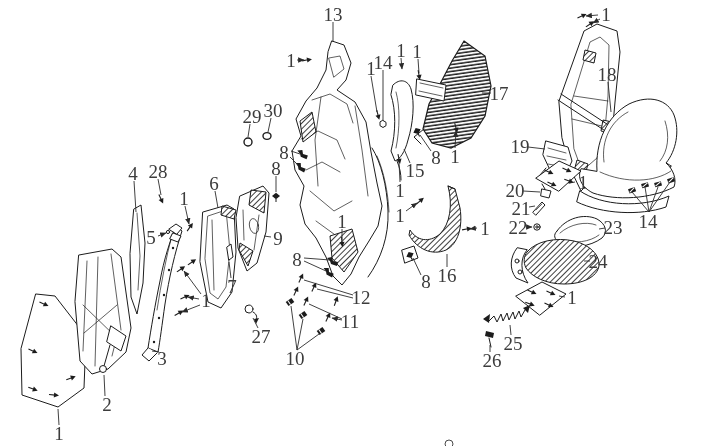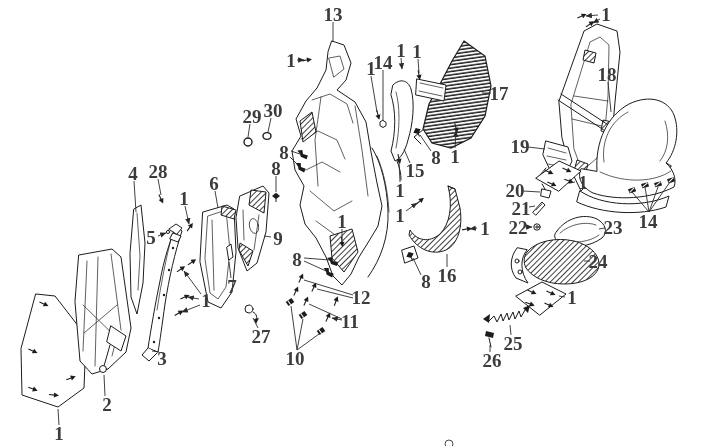"13" #page { font-weight: bold -> none }
